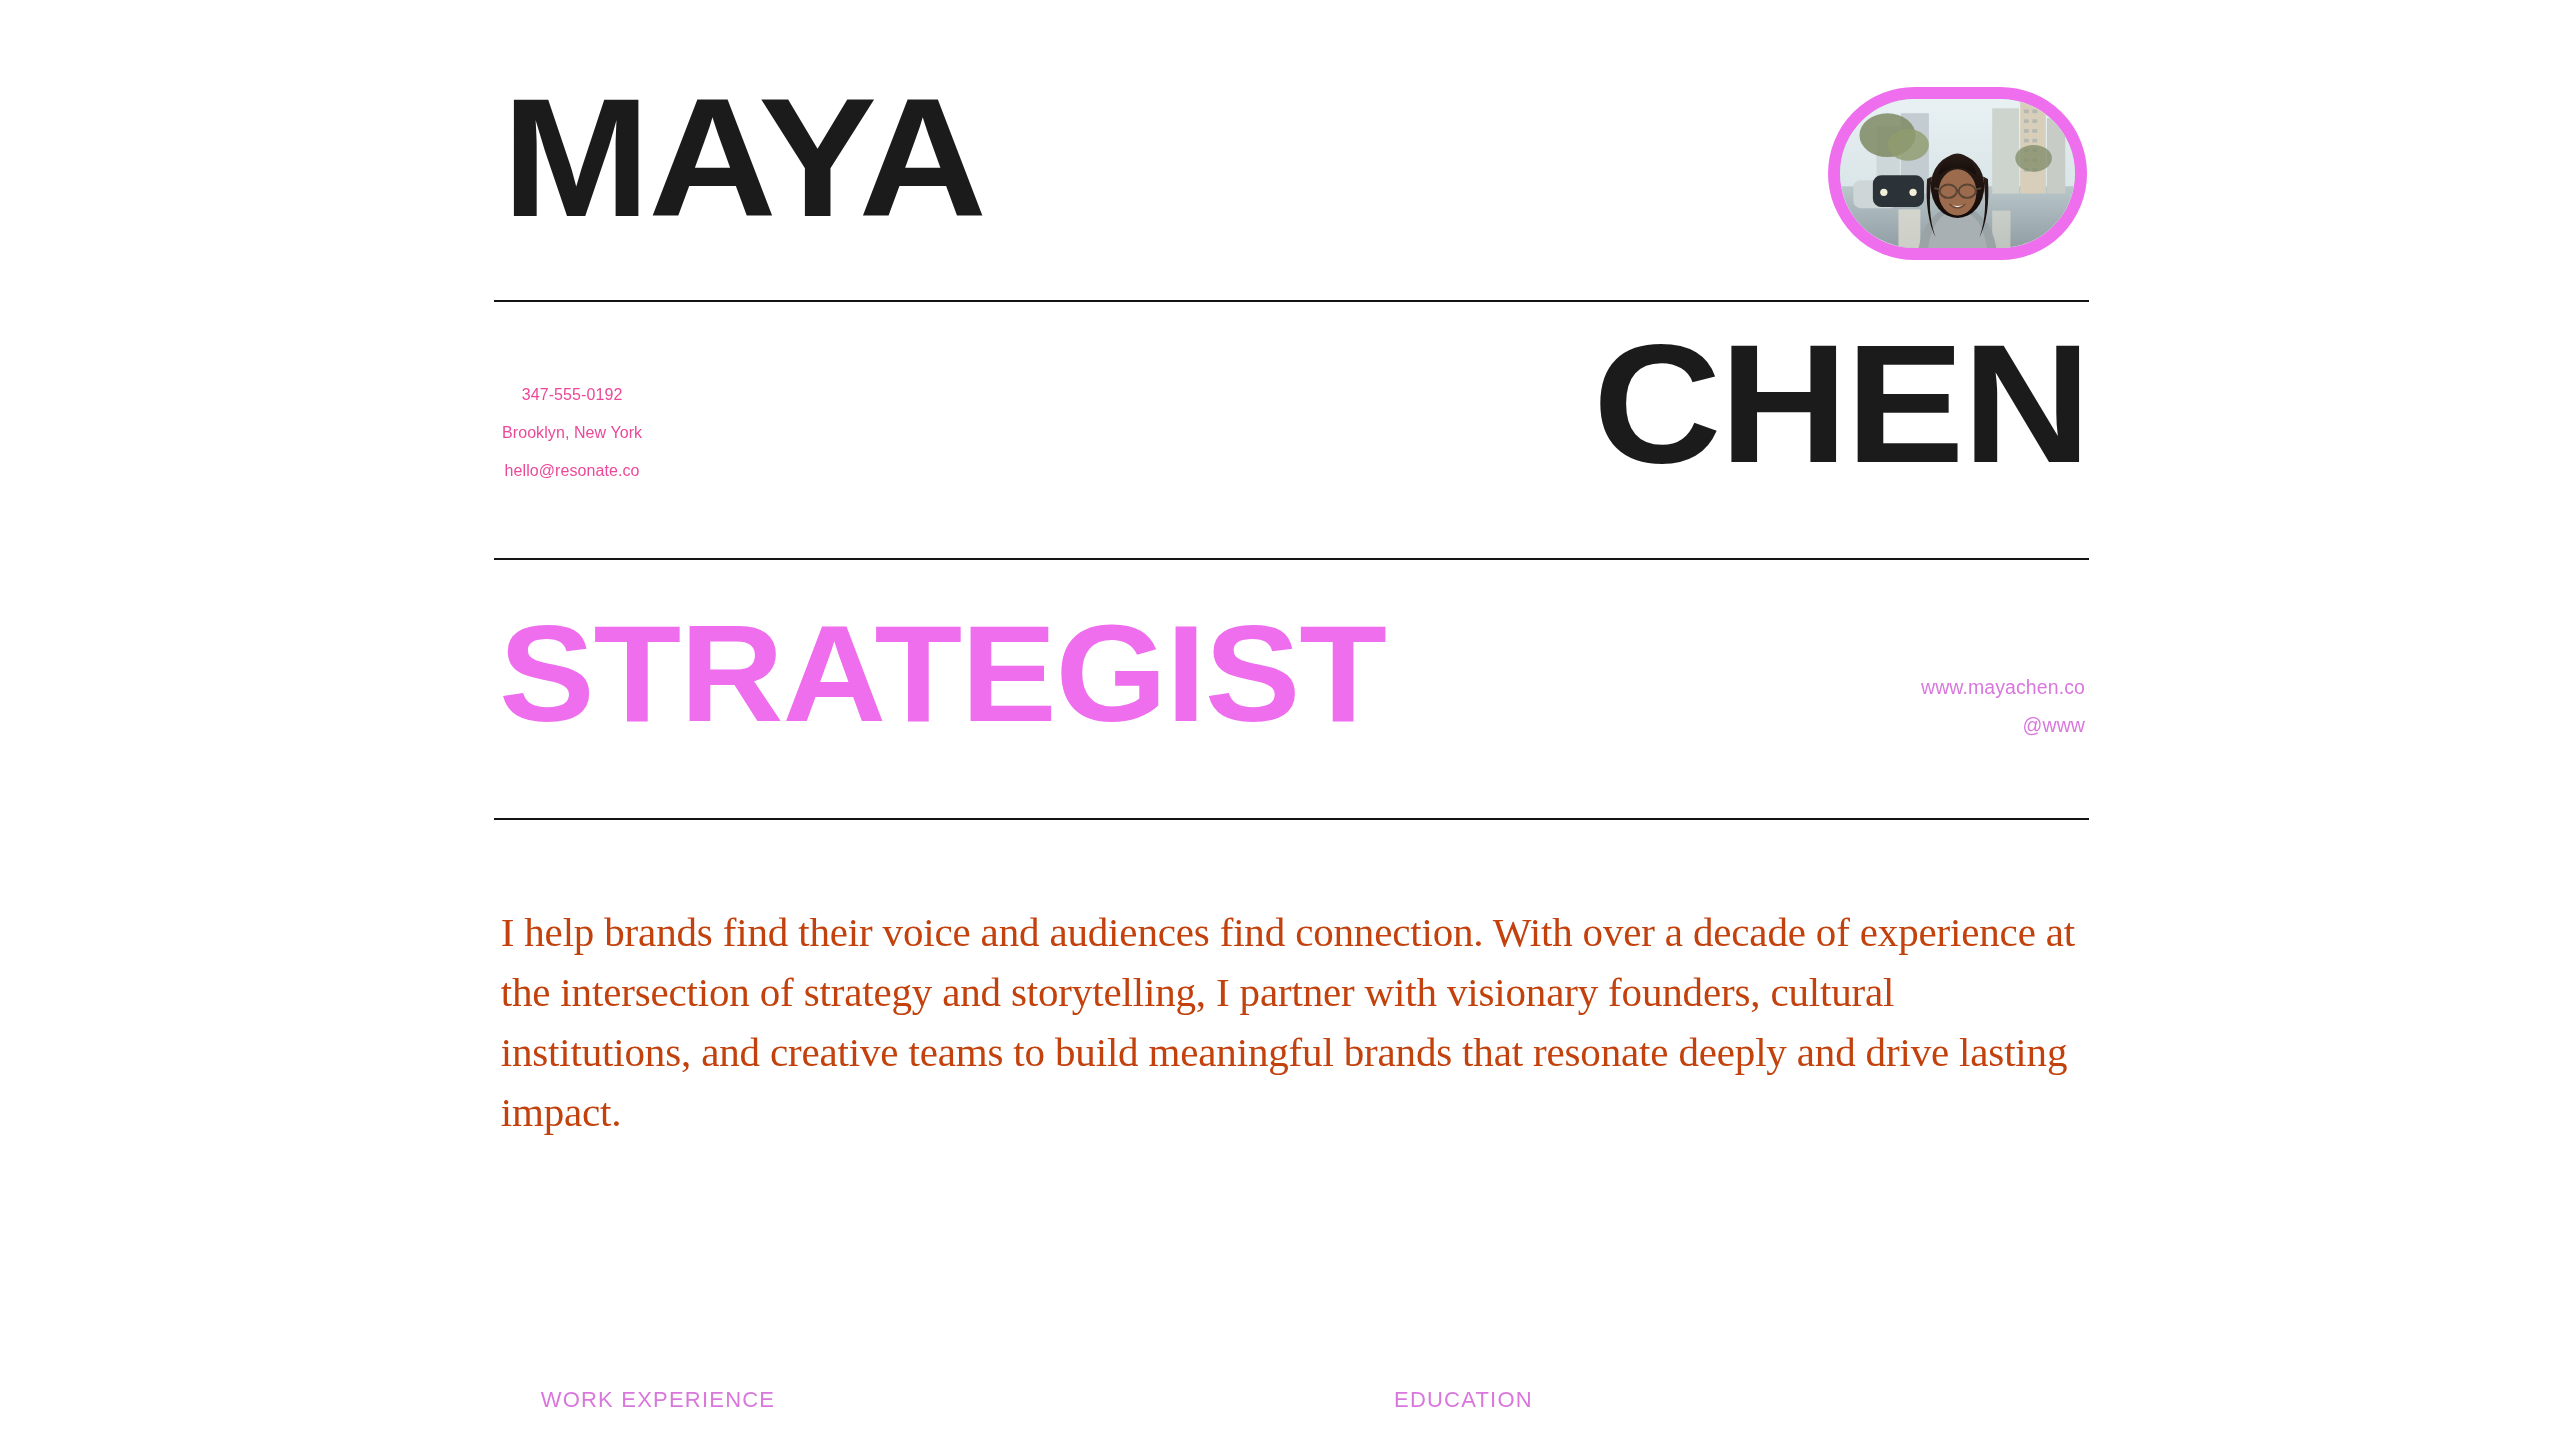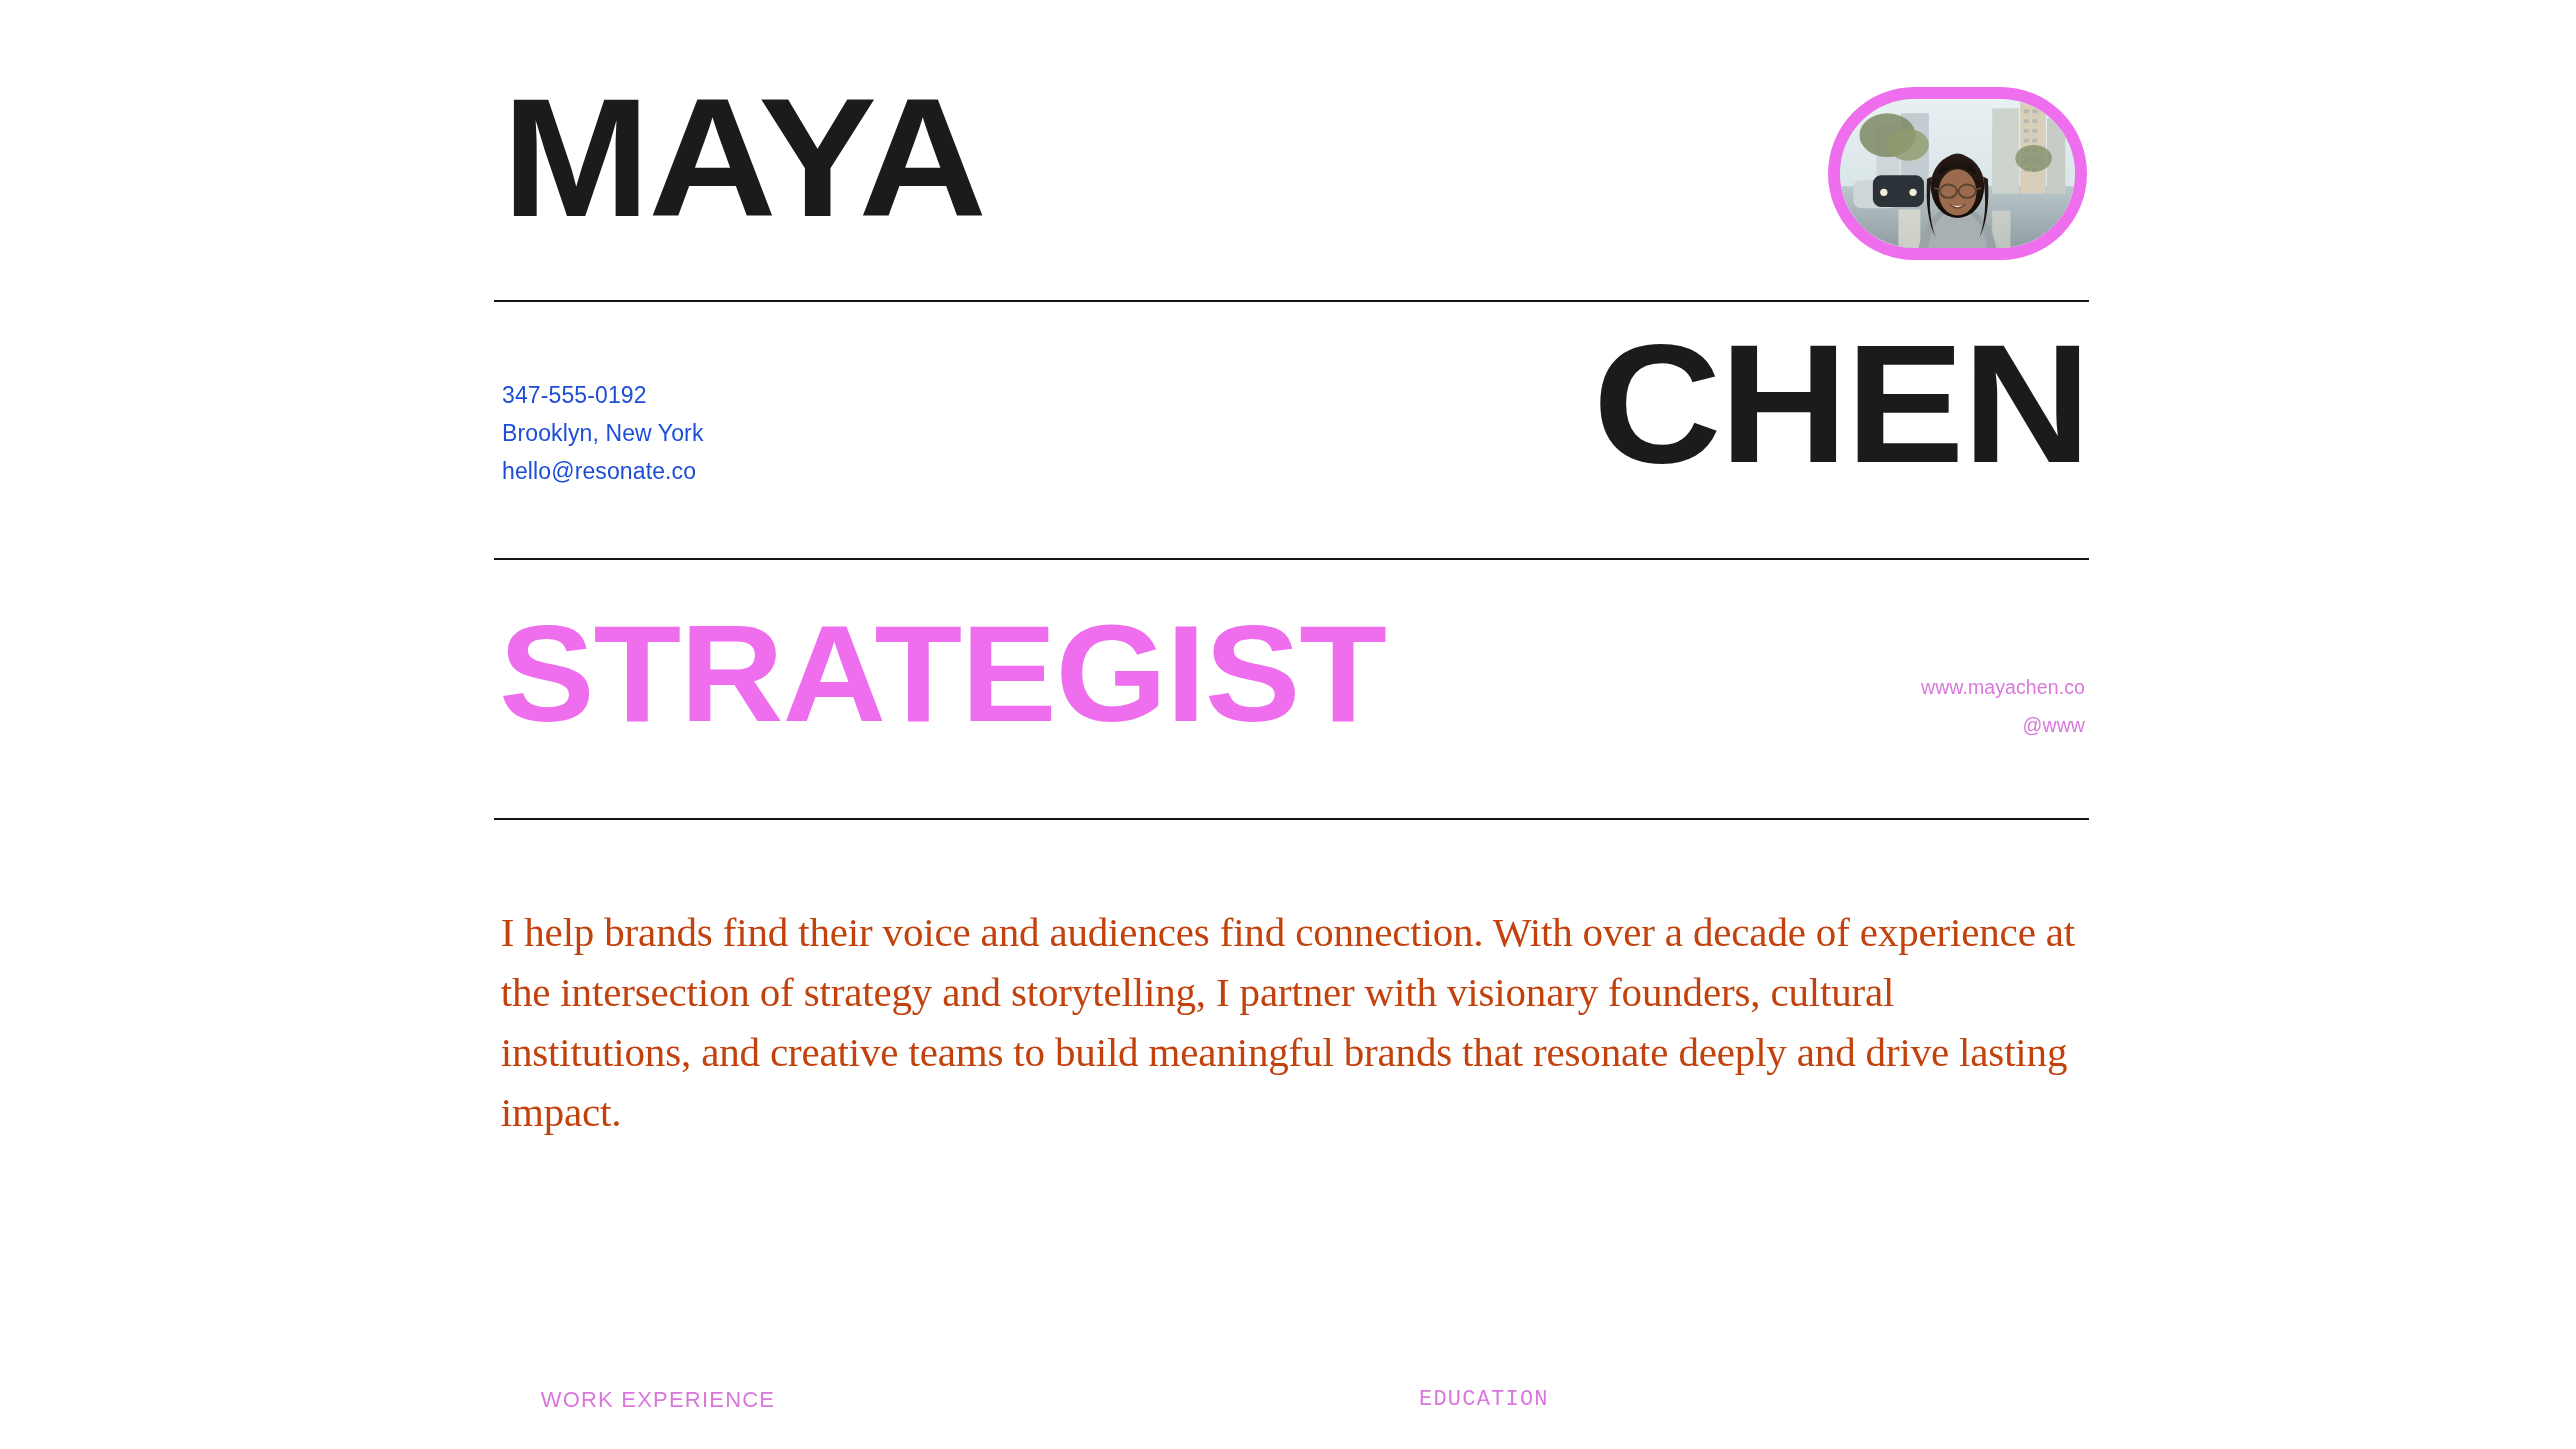"347-555-0192" .contact-line { color: #1d4ed8 -> #ec4899; font-size: 23px -> 16px; text-align: none -> center }
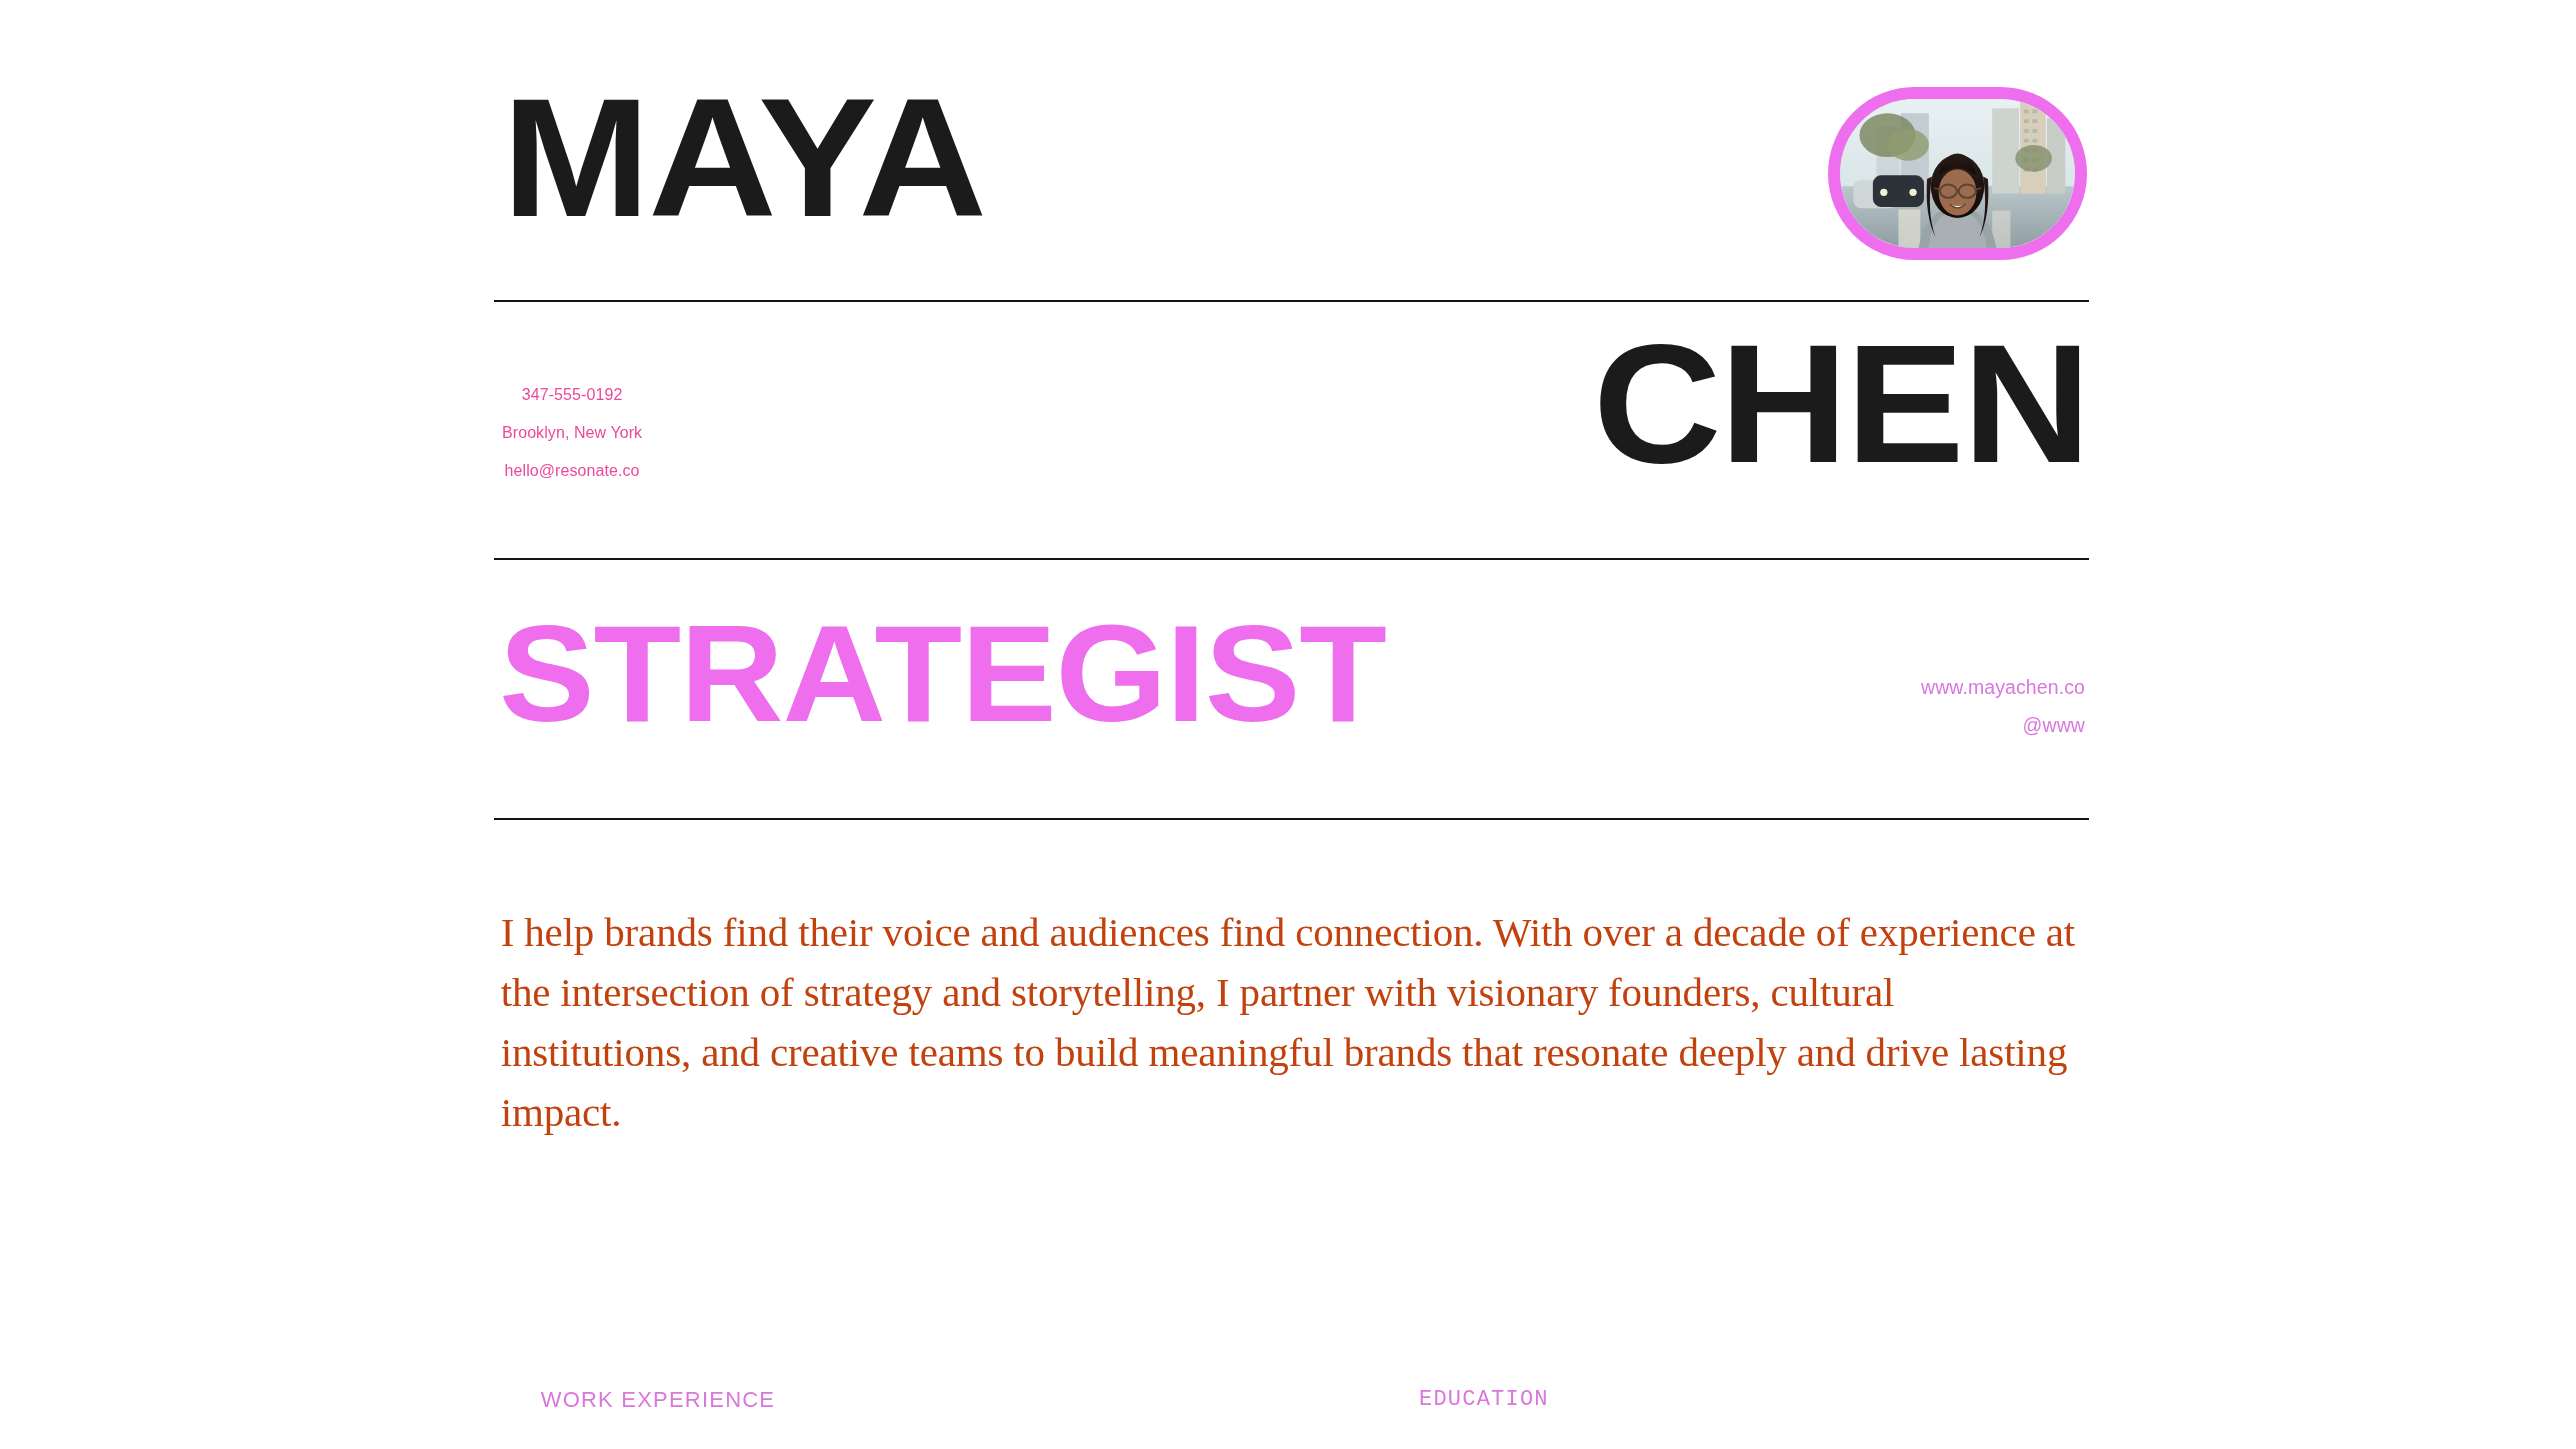"EDUCATION" .sec-head.edu { font-family: Liberation Mono, monospace -> none; left: 885px -> 860px }
